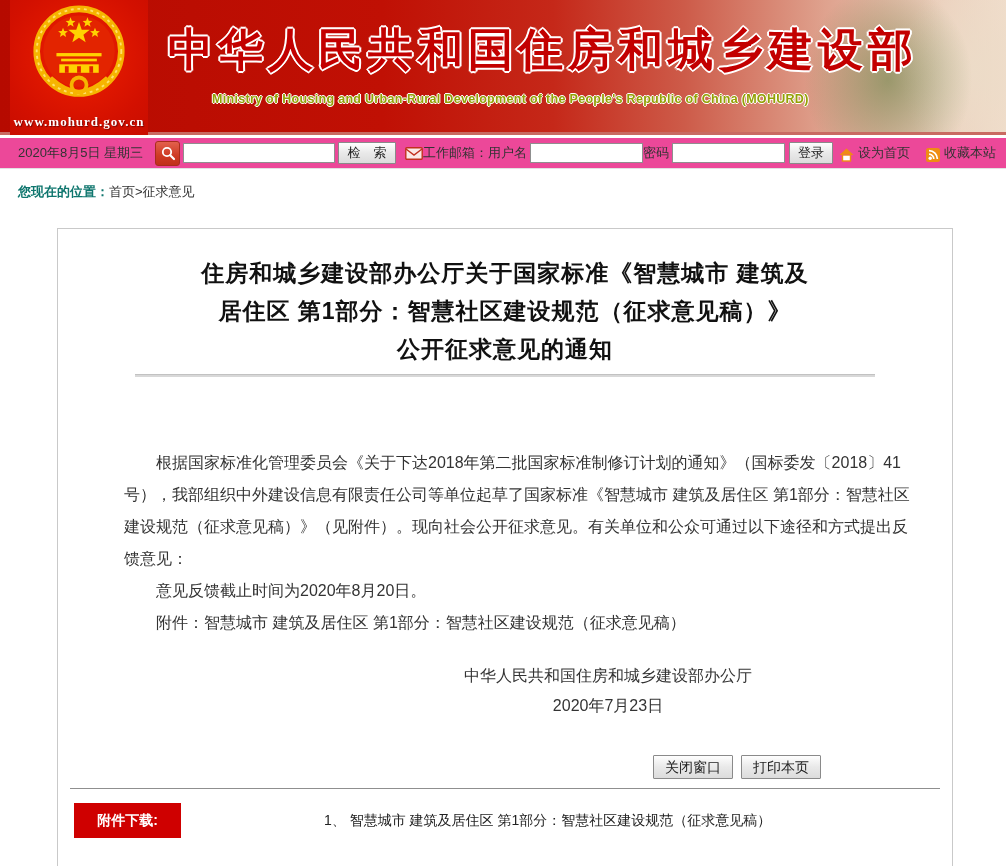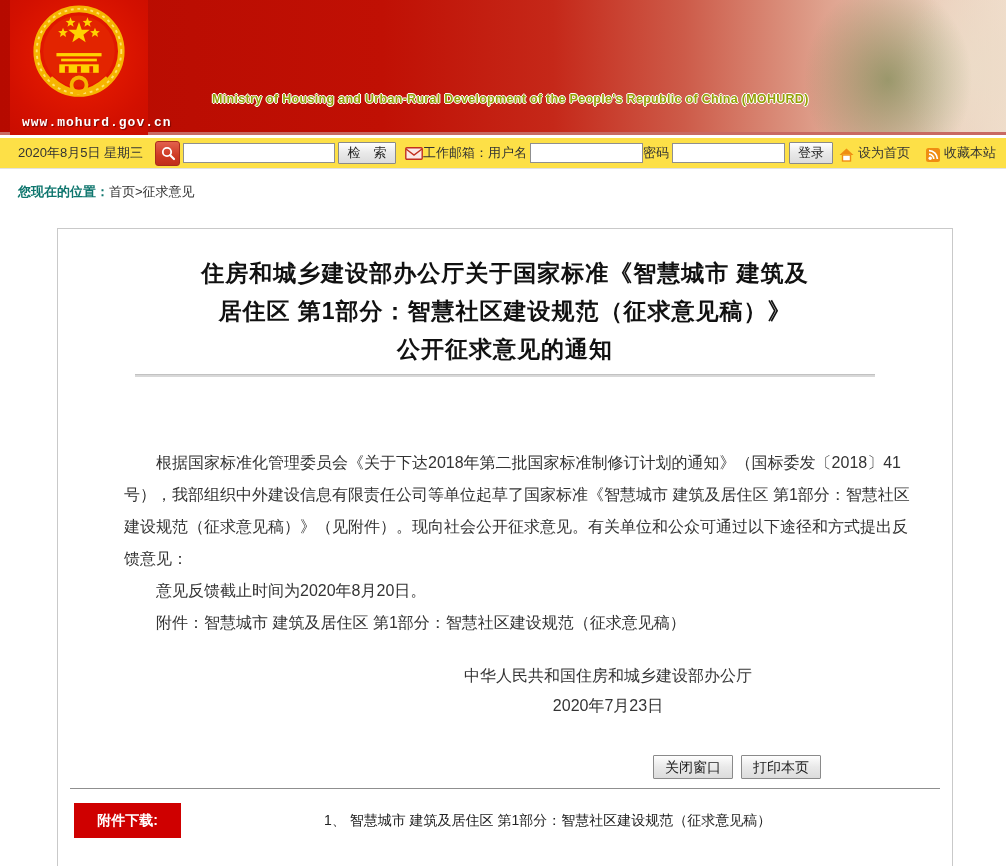"中华人民共和国住房和城乡建设部" div.site-title { html: none -> <div>中华人民共和国住房和城乡建设部</div> }
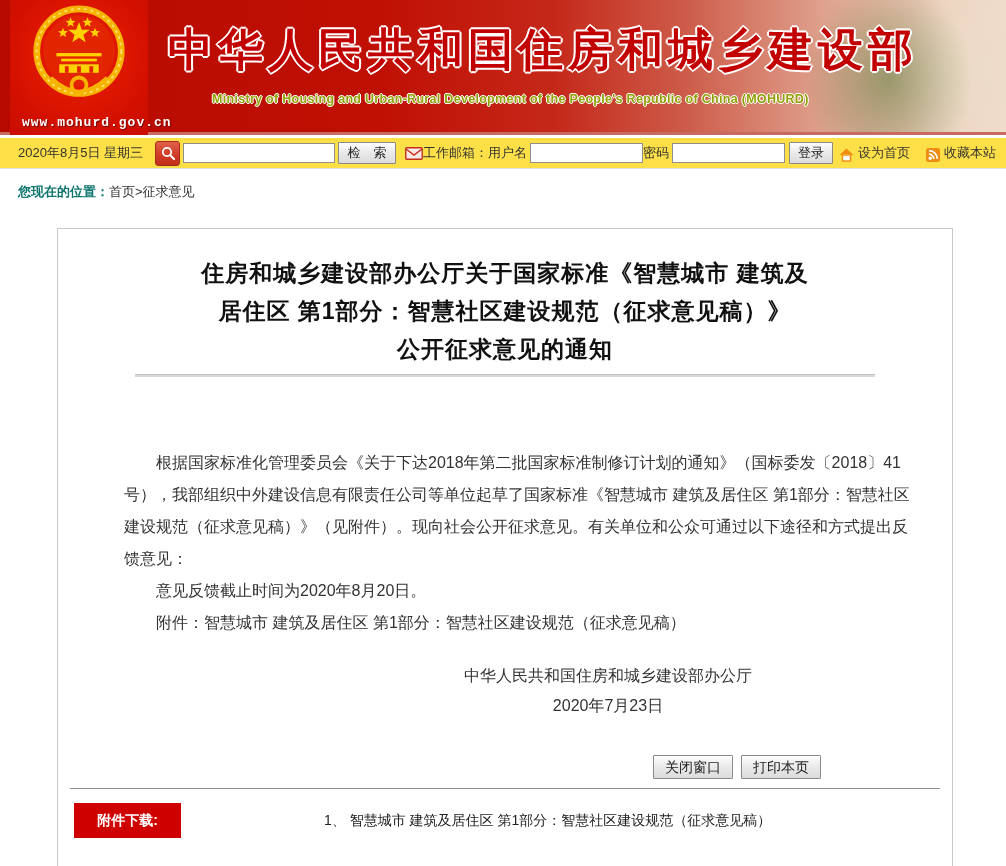"www.mohurd.gov.cn" .site-url { font-family: Liberation Mono, monospace -> Liberation Serif, serif; left: 12px -> 0 }
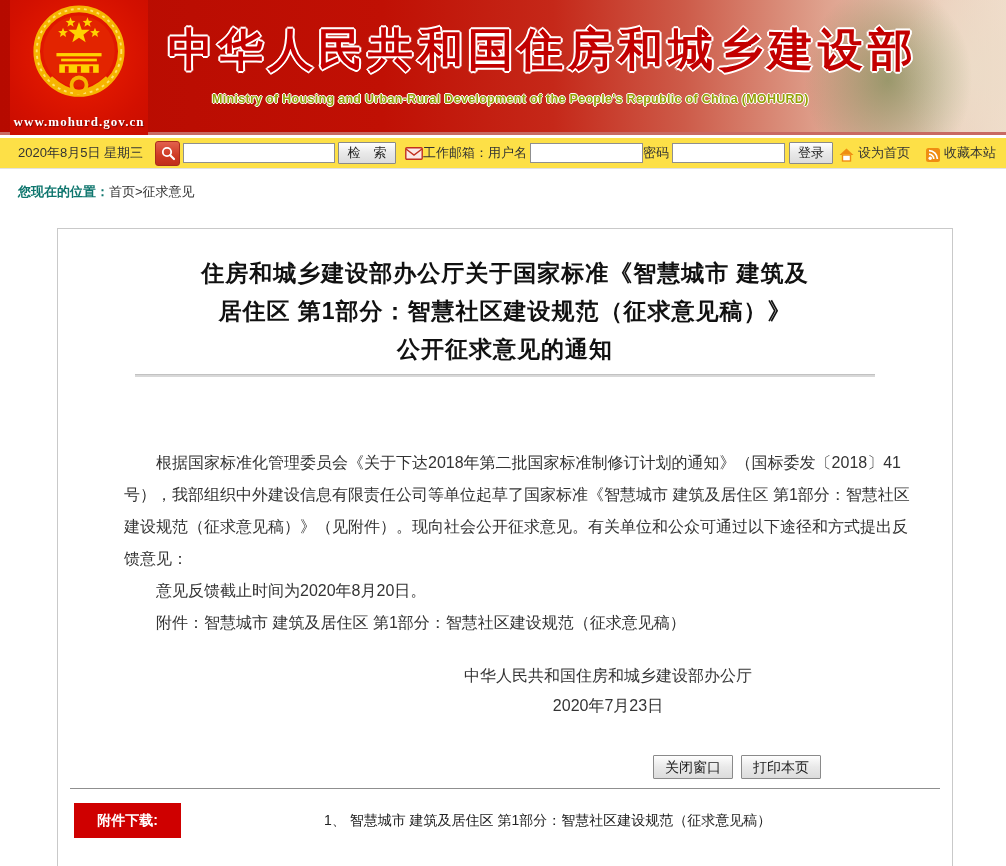"2020年8月5日 星期三" .topbar { background: #fde047 -> #ec4899 }
